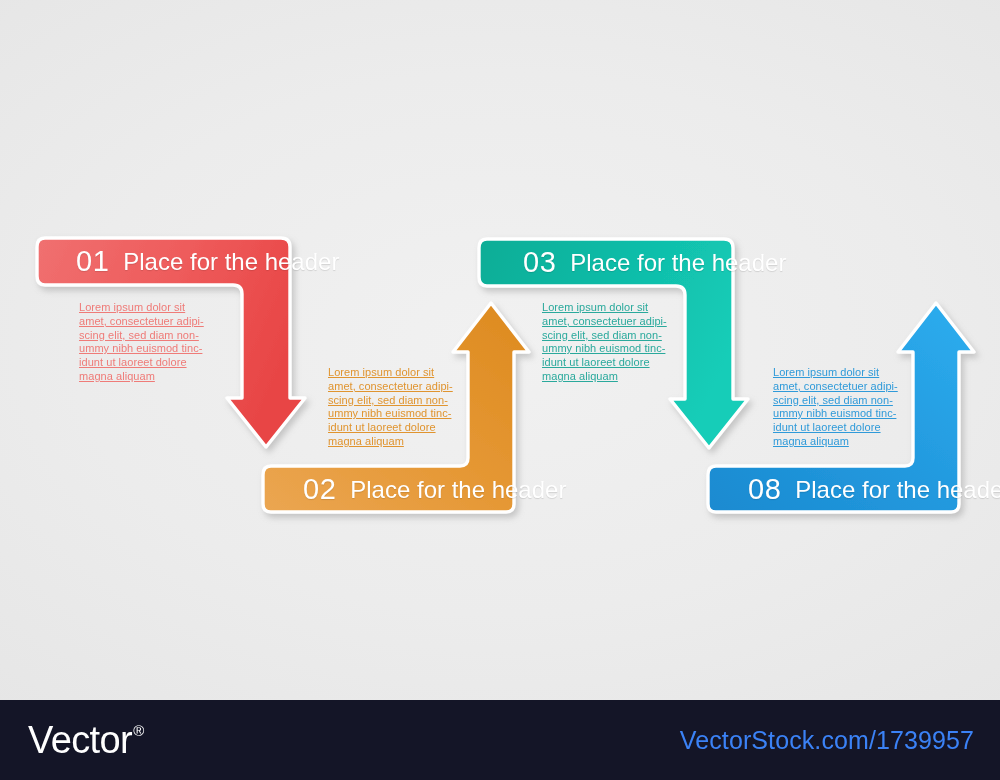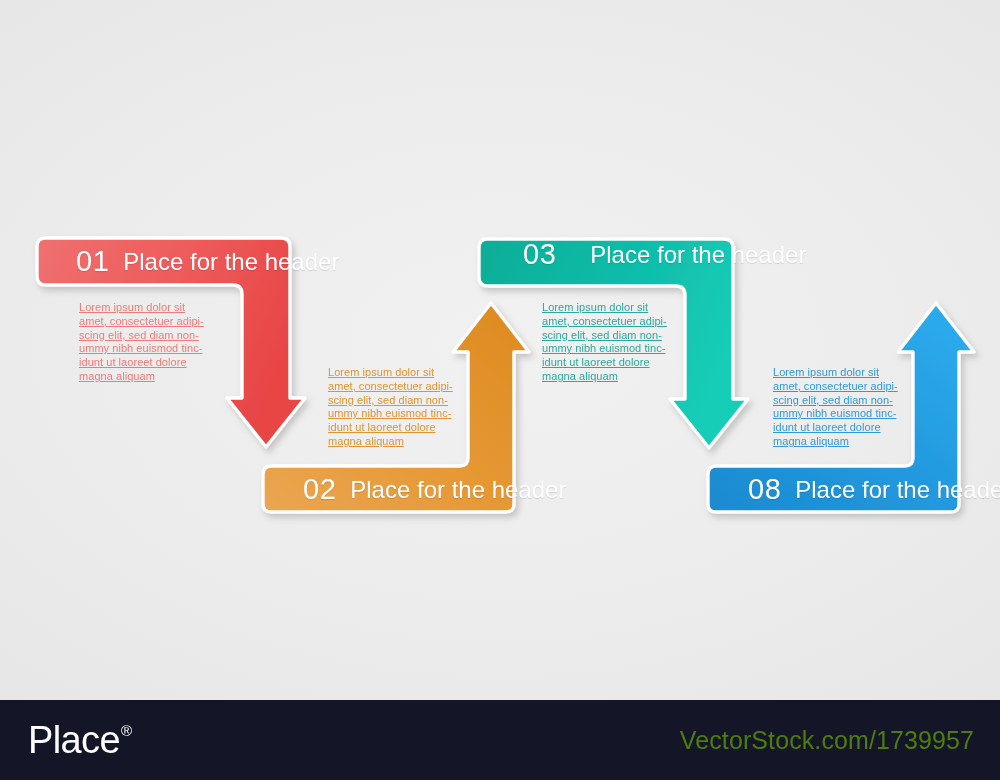"03" div.hdr { gap: 20px -> none; top: 238px -> 246px }
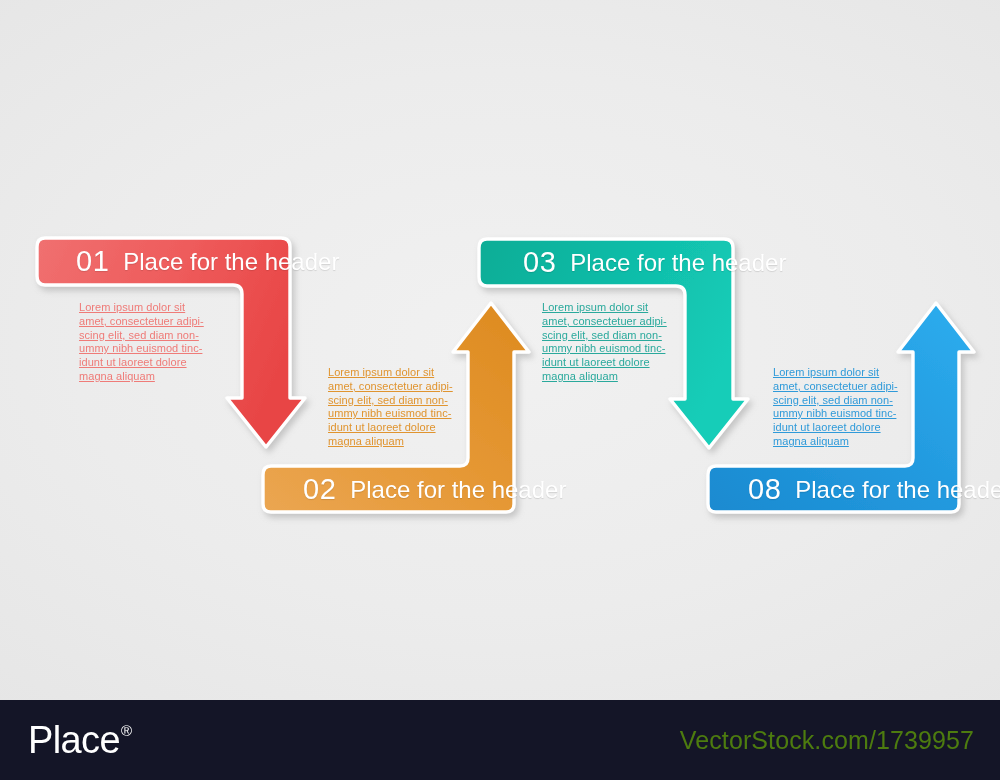"Place" span.light { text: Place -> Vector }
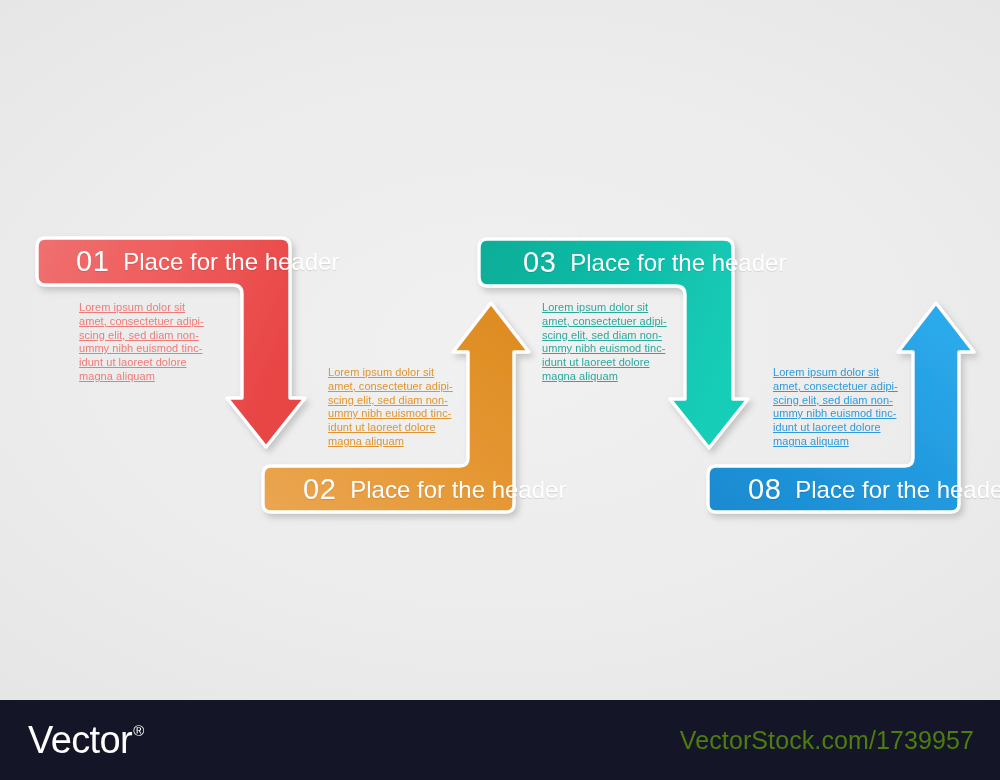"VectorStock.com/1739957" #siteurl { color: #4d7c0f -> #3b82f6 }
